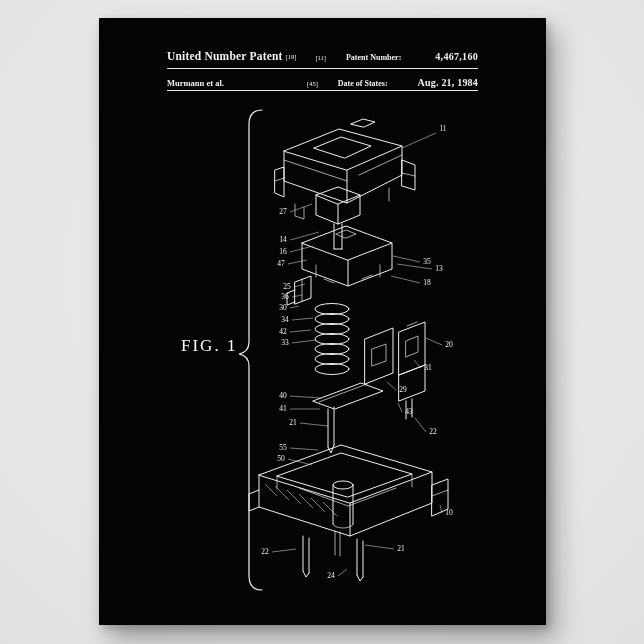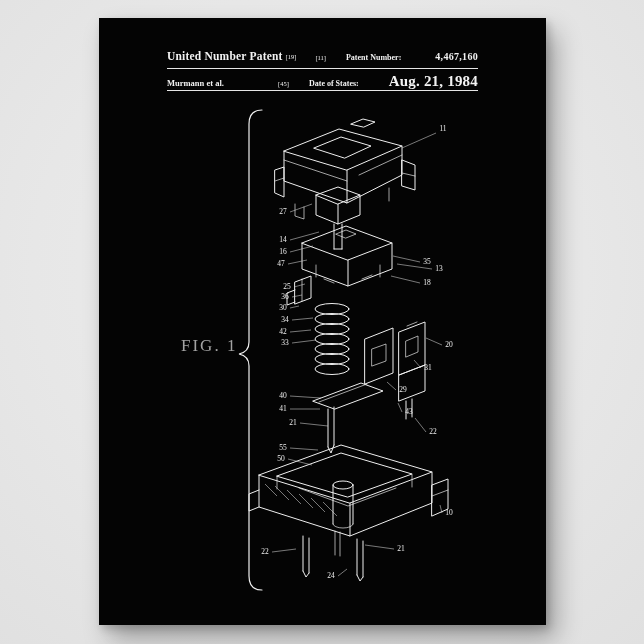"Aug. 21, 1984" .val2 { font-size: 15px -> 10px }
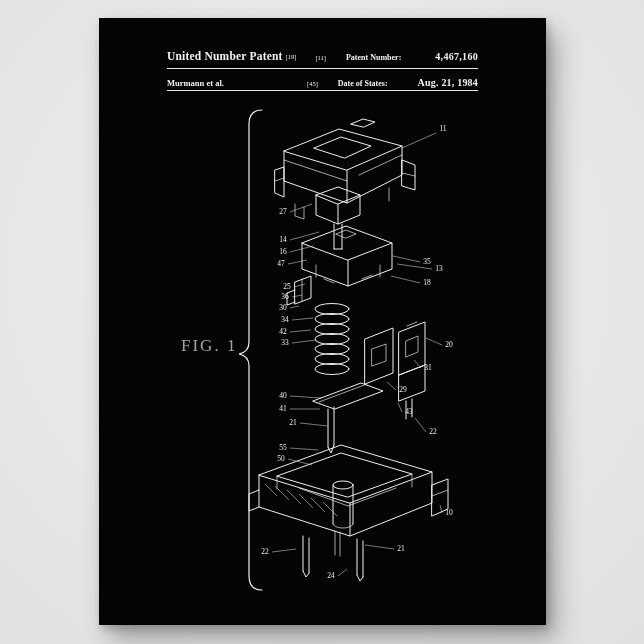"FIG. 1" .fig-label { color: #a3a3a3 -> #ffffff }
